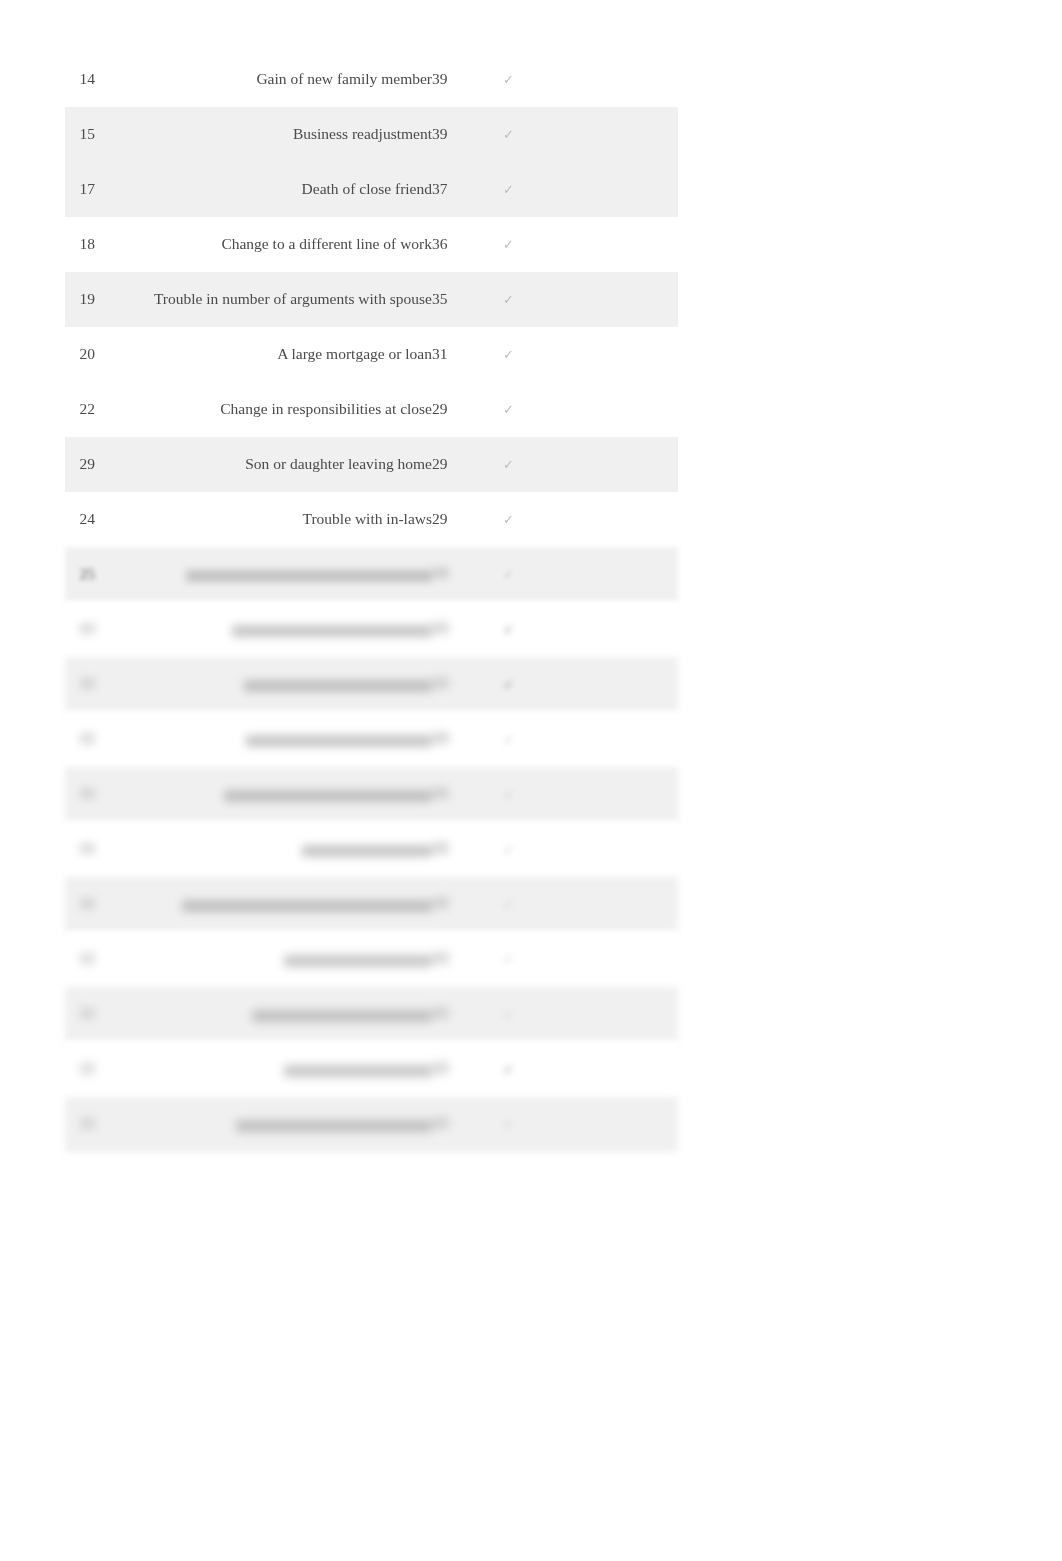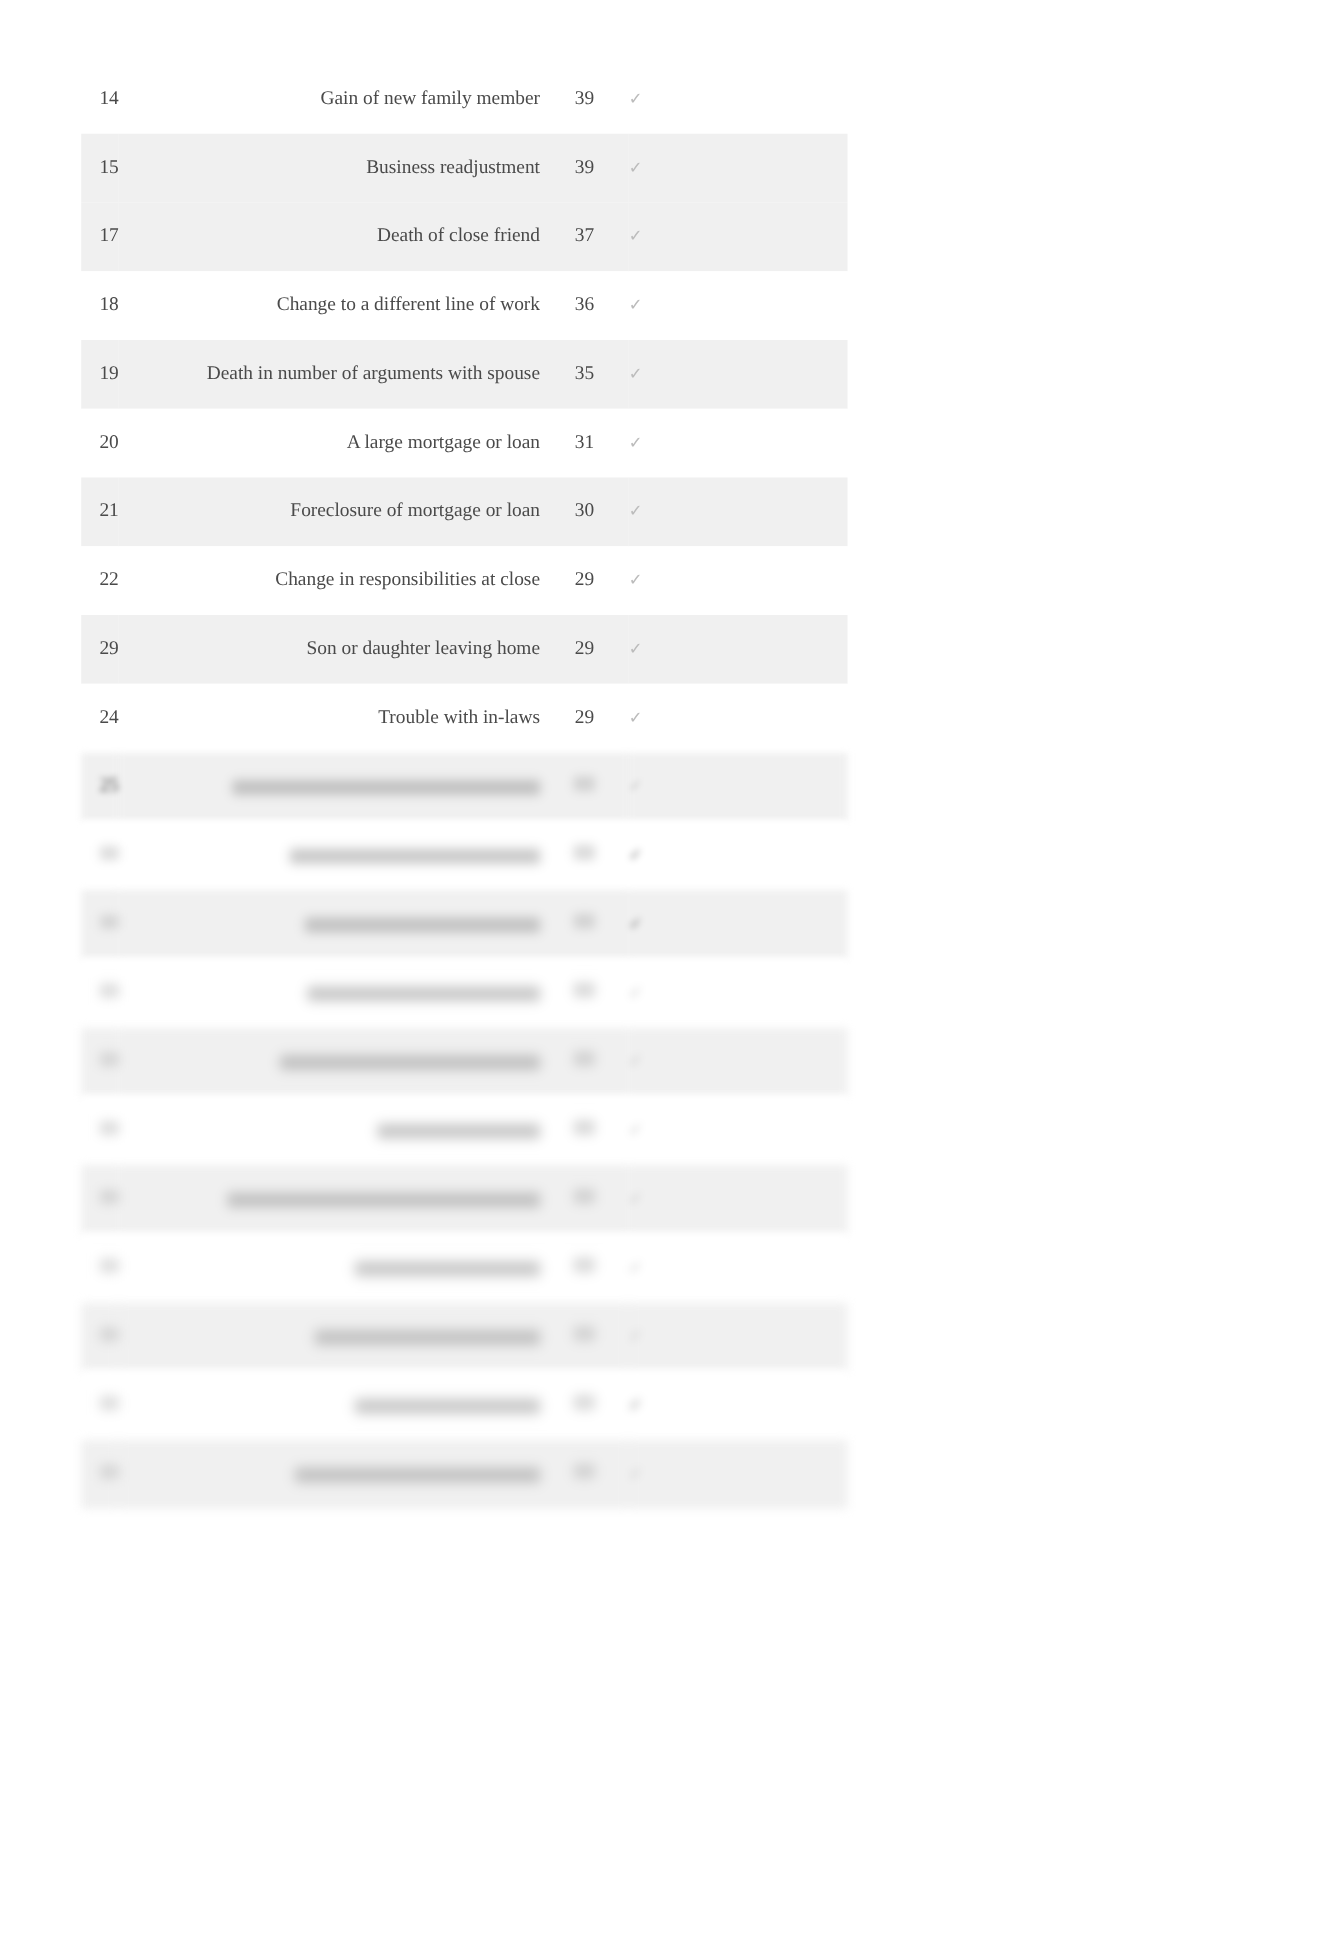"39" td.col-score { text-align: center -> left }
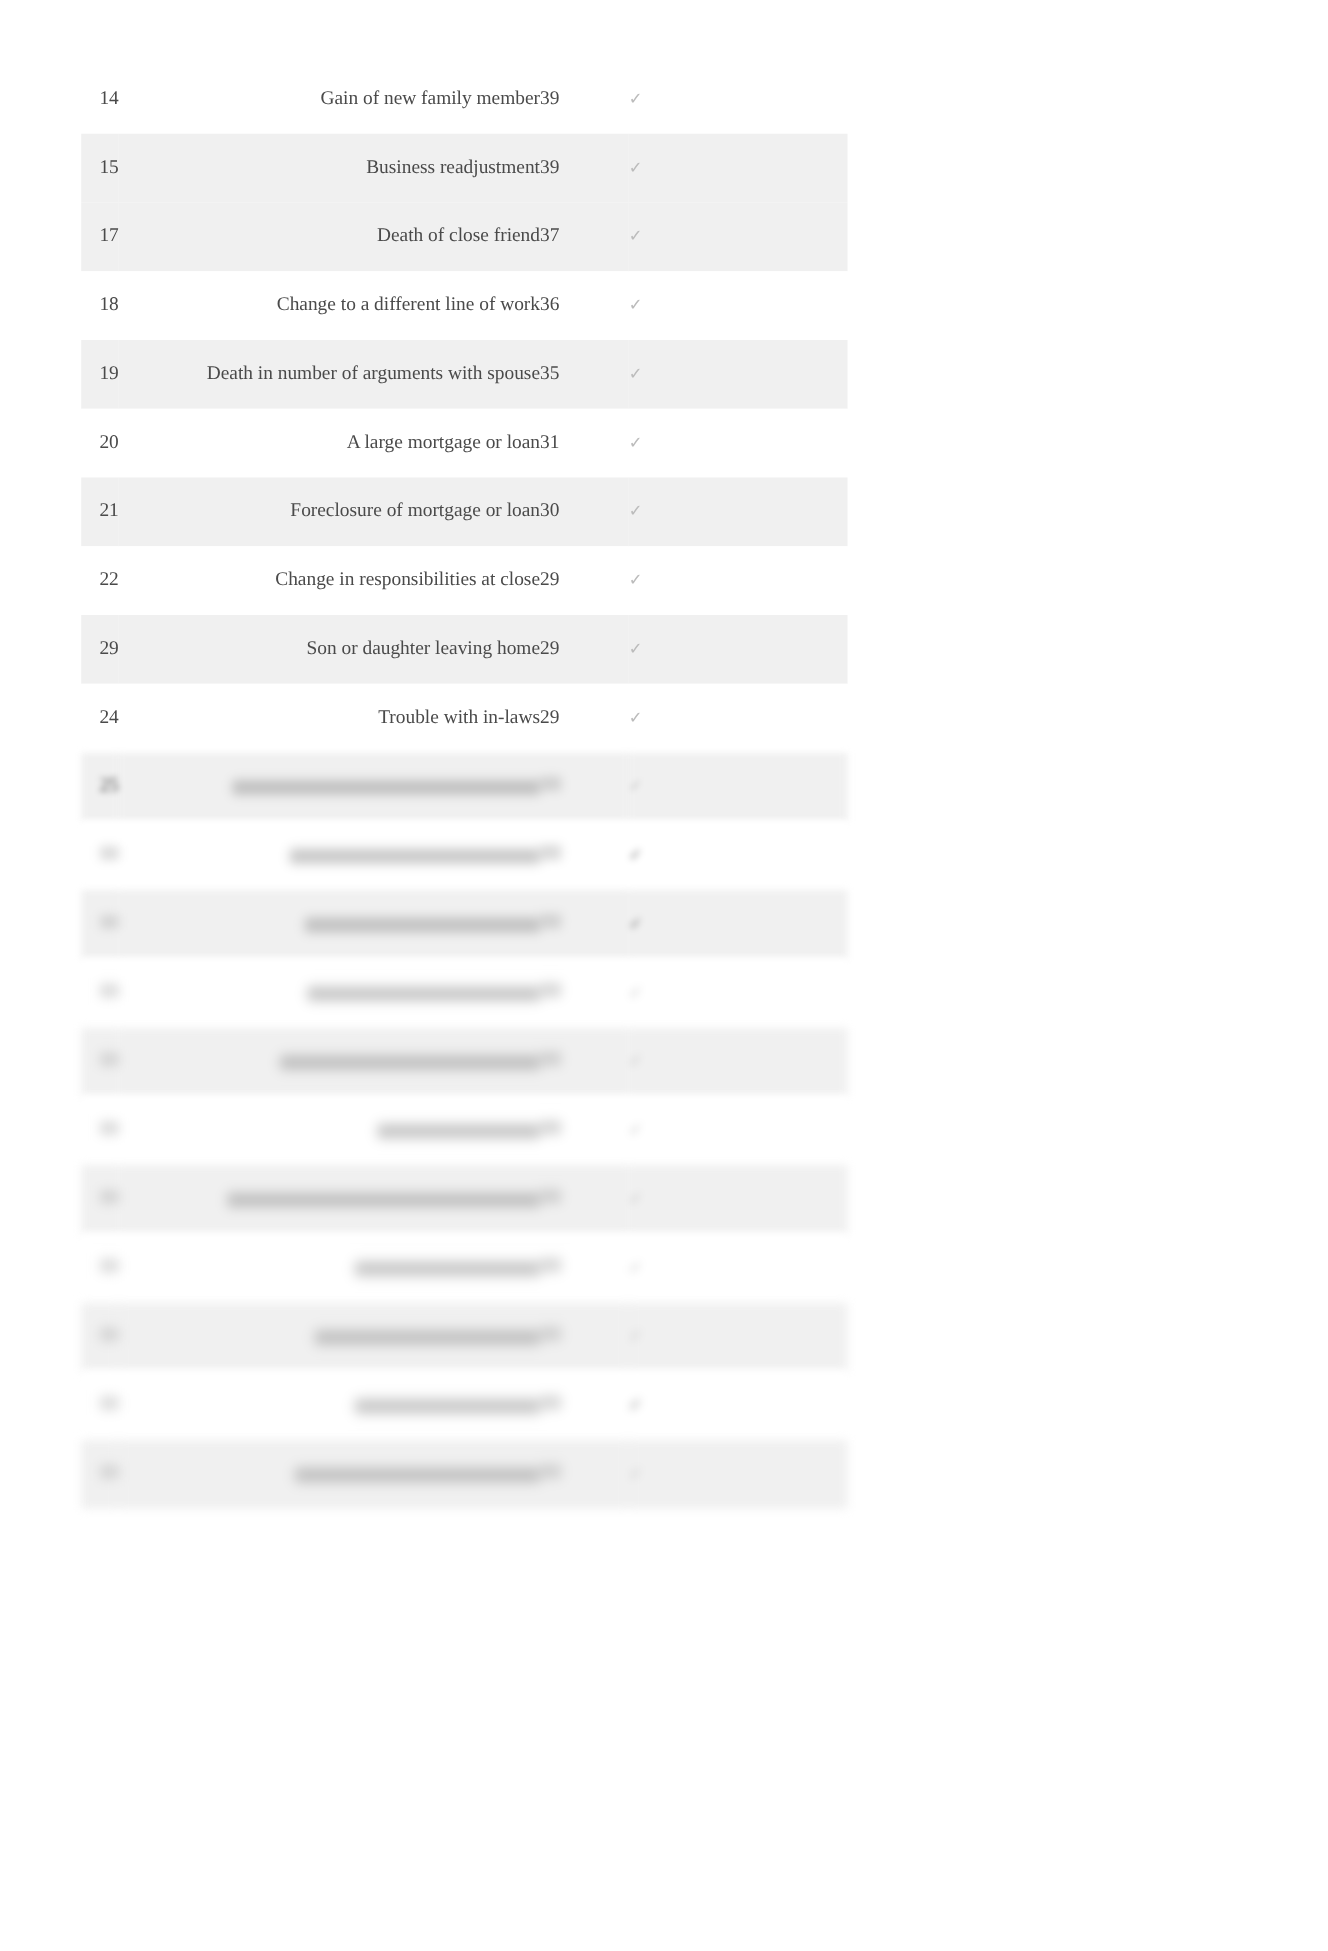"Death in number of arguments" td.col-event { text: Death -> Trouble }
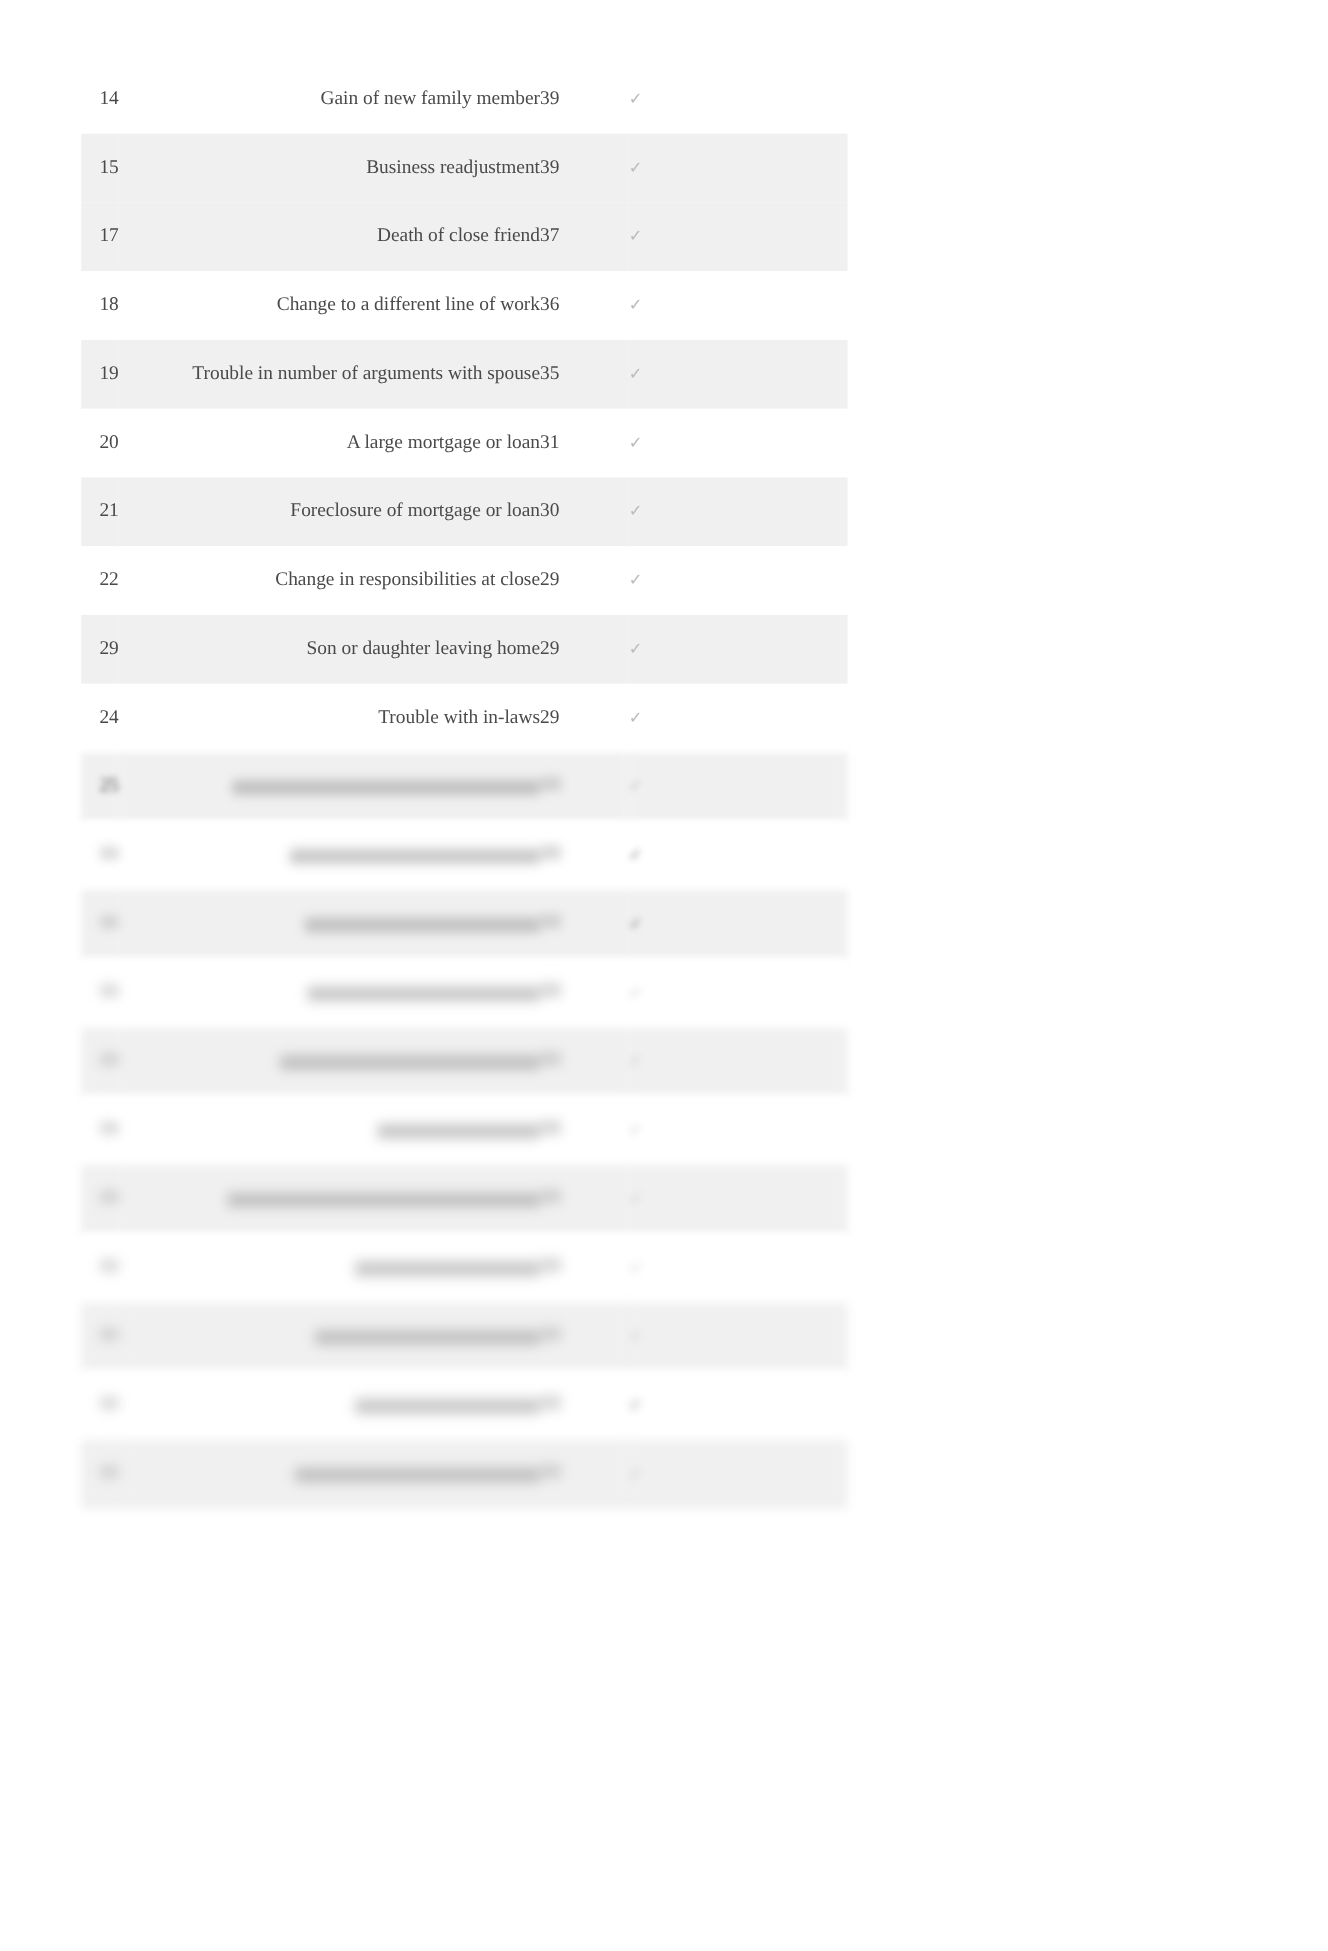"21" tr.stripe-dark { html: <tr> <td>21</td> <td>Foreclosure of mortgage or loan</td> <td>30</td> <td><span>✓</span></td> </tr> -> none }
